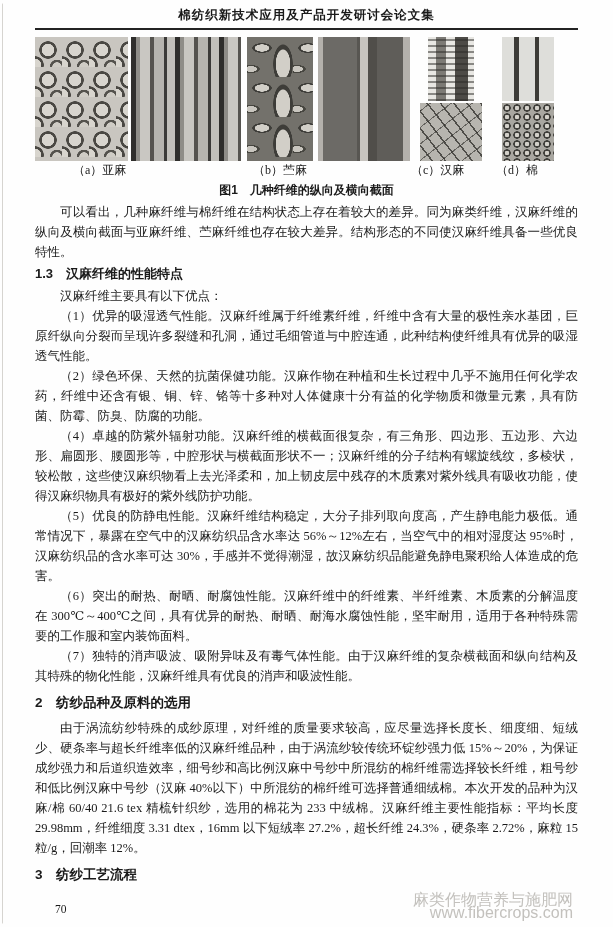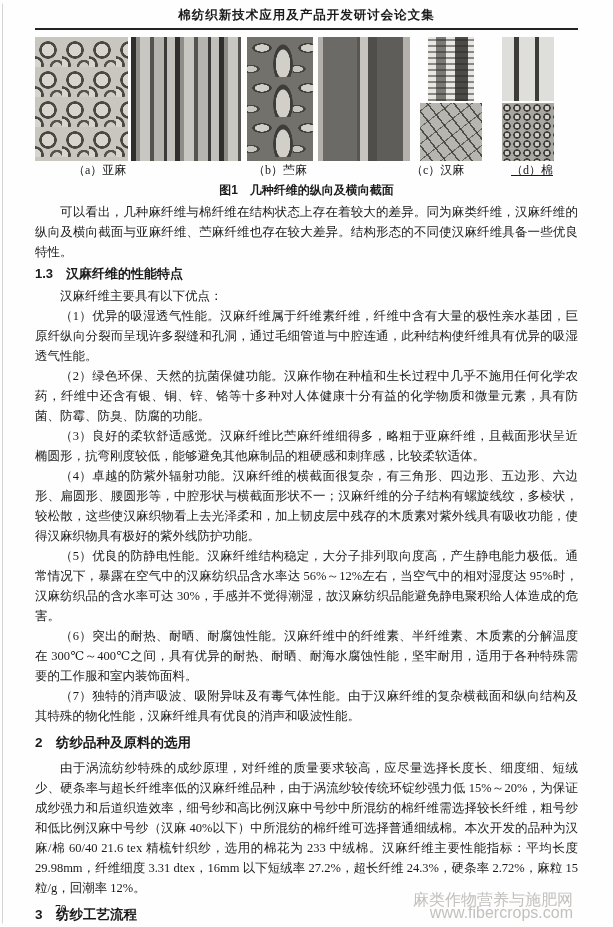"（d）棉" .lbl-d { left: 476px -> 461px; text-decoration: underline -> none }
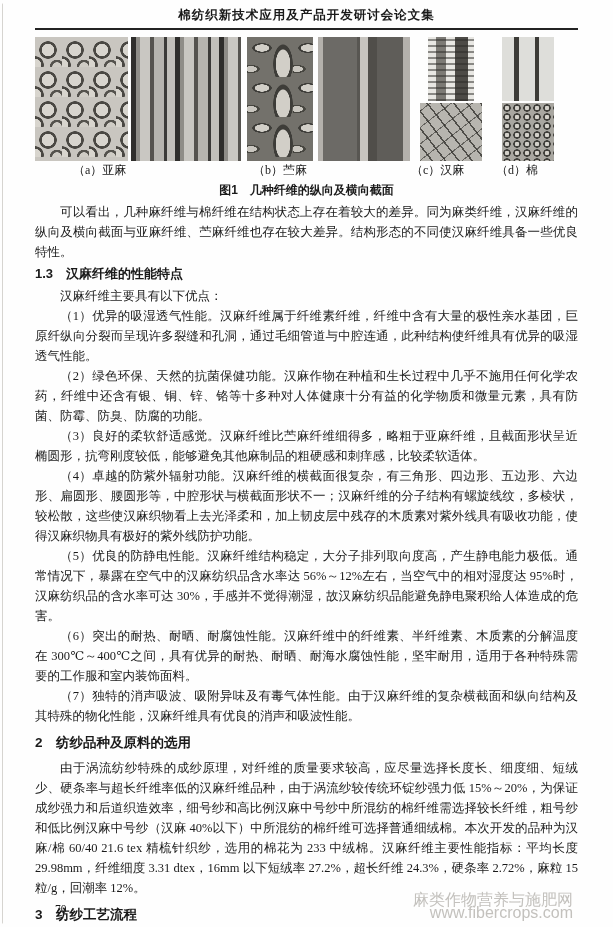"（3）良好的柔软舒适感觉。汉麻纤维比苎麻纤维细得多，略粗于亚麻纤维，且截面形状呈" p.para { html: <p>（3）良好的柔软舒适感觉。汉麻纤维比苎麻纤维细得多，略粗于亚麻纤维，且截面形状呈近椭圆形，抗弯刚度较低，能够避免其他麻制品的粗硬感和刺痒感，比较柔软适体。</p> -> none }
